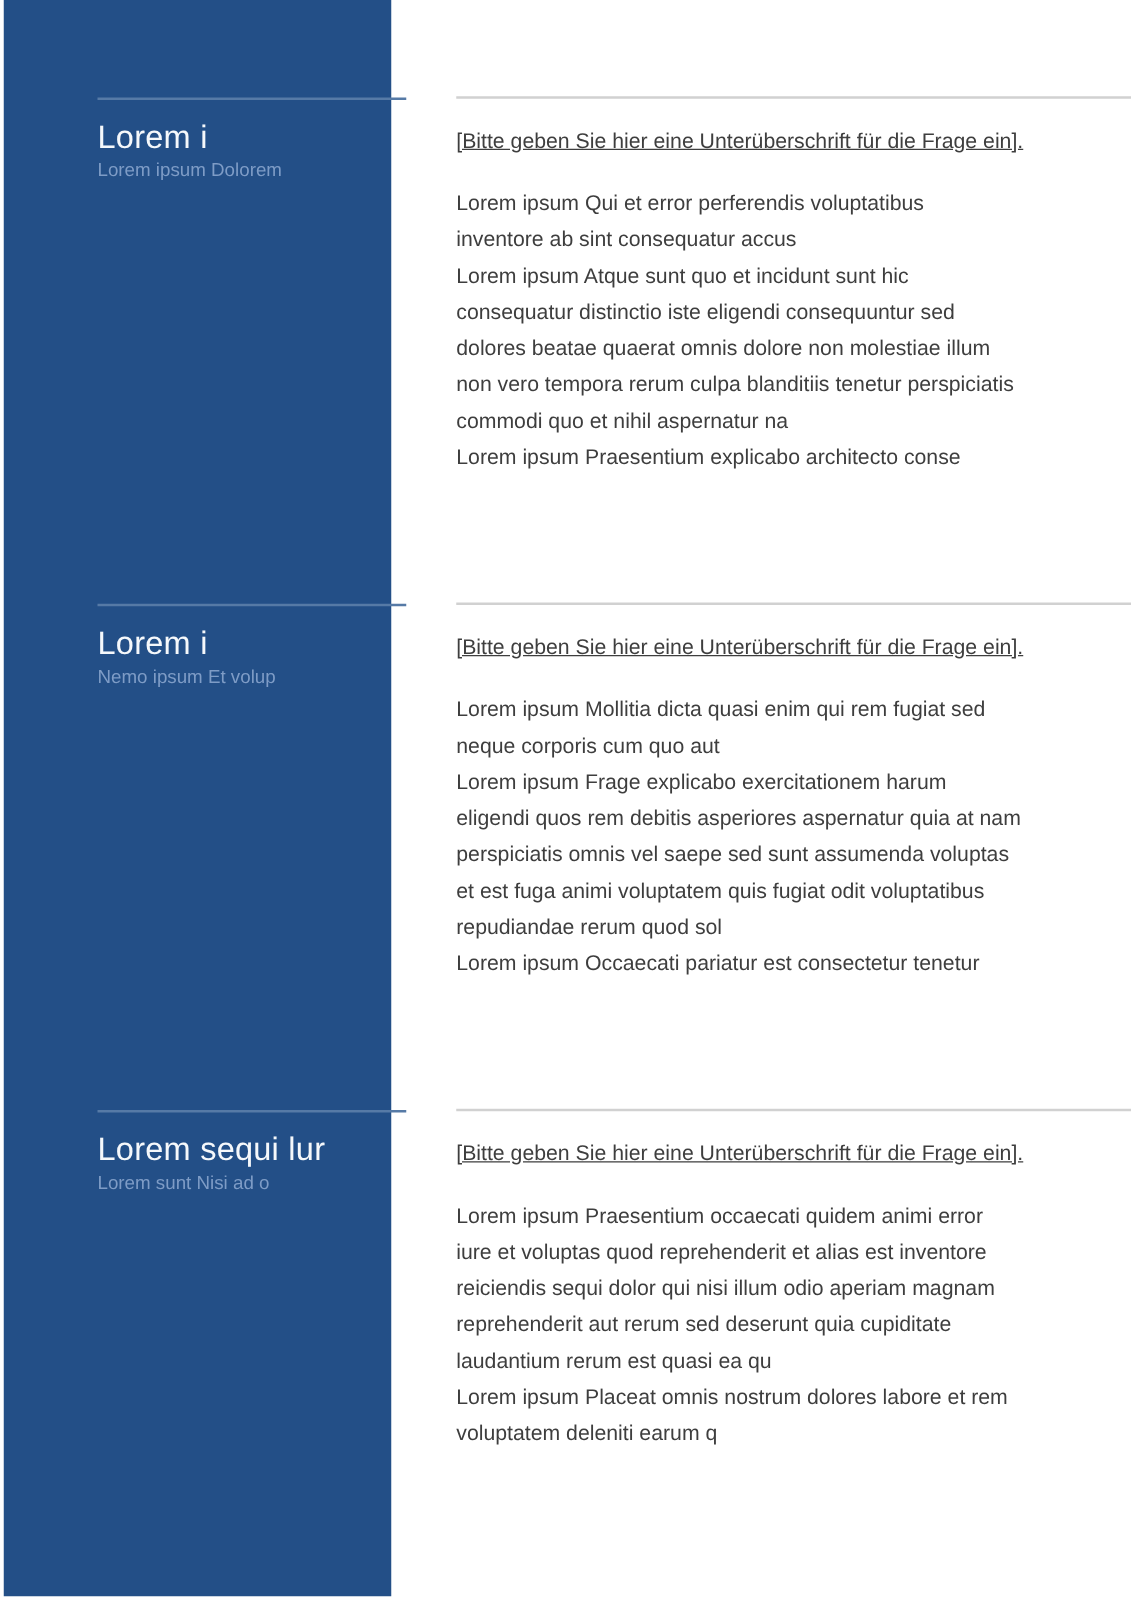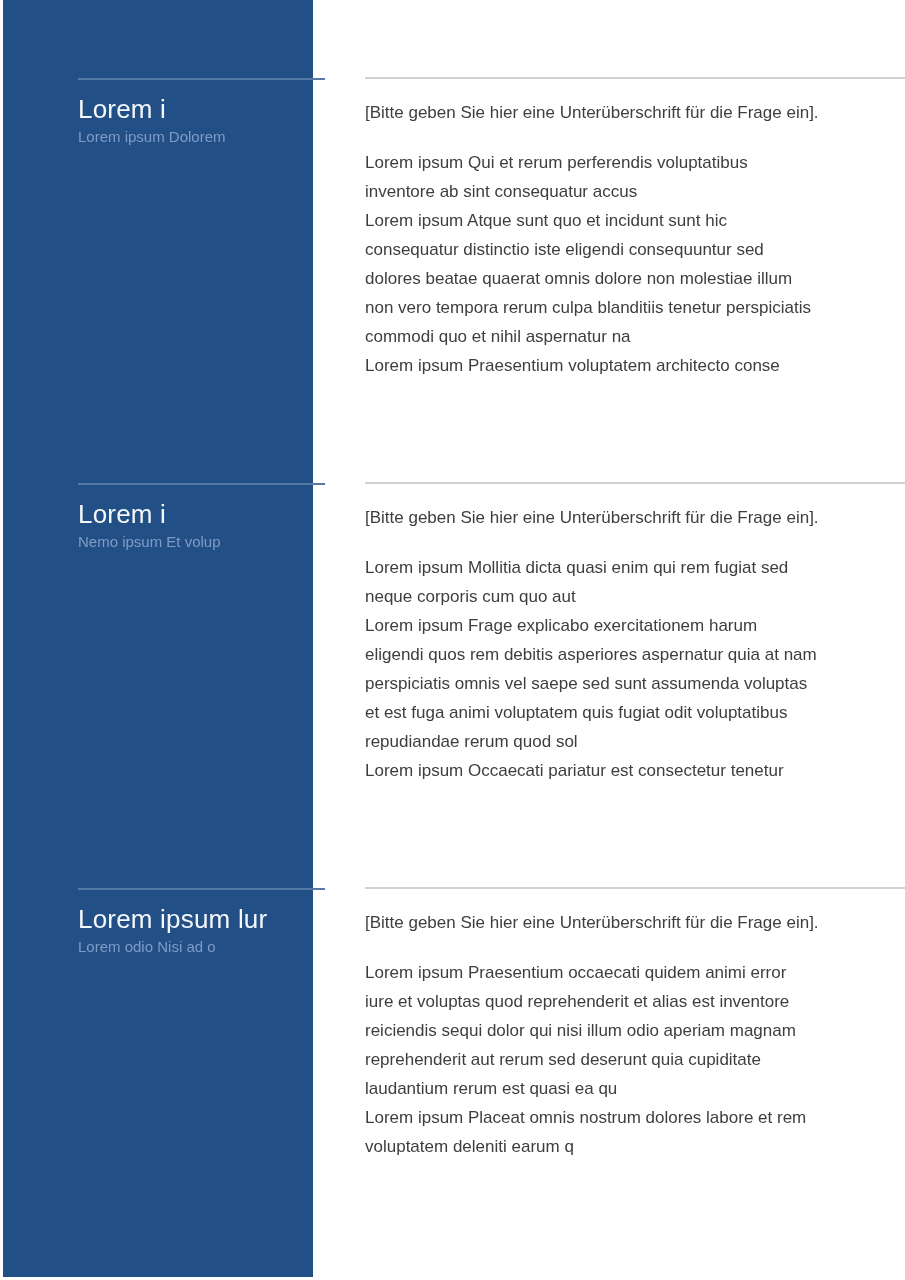"[Bitte geben Sie hier eine" .a-sub { text-decoration: none -> underline }
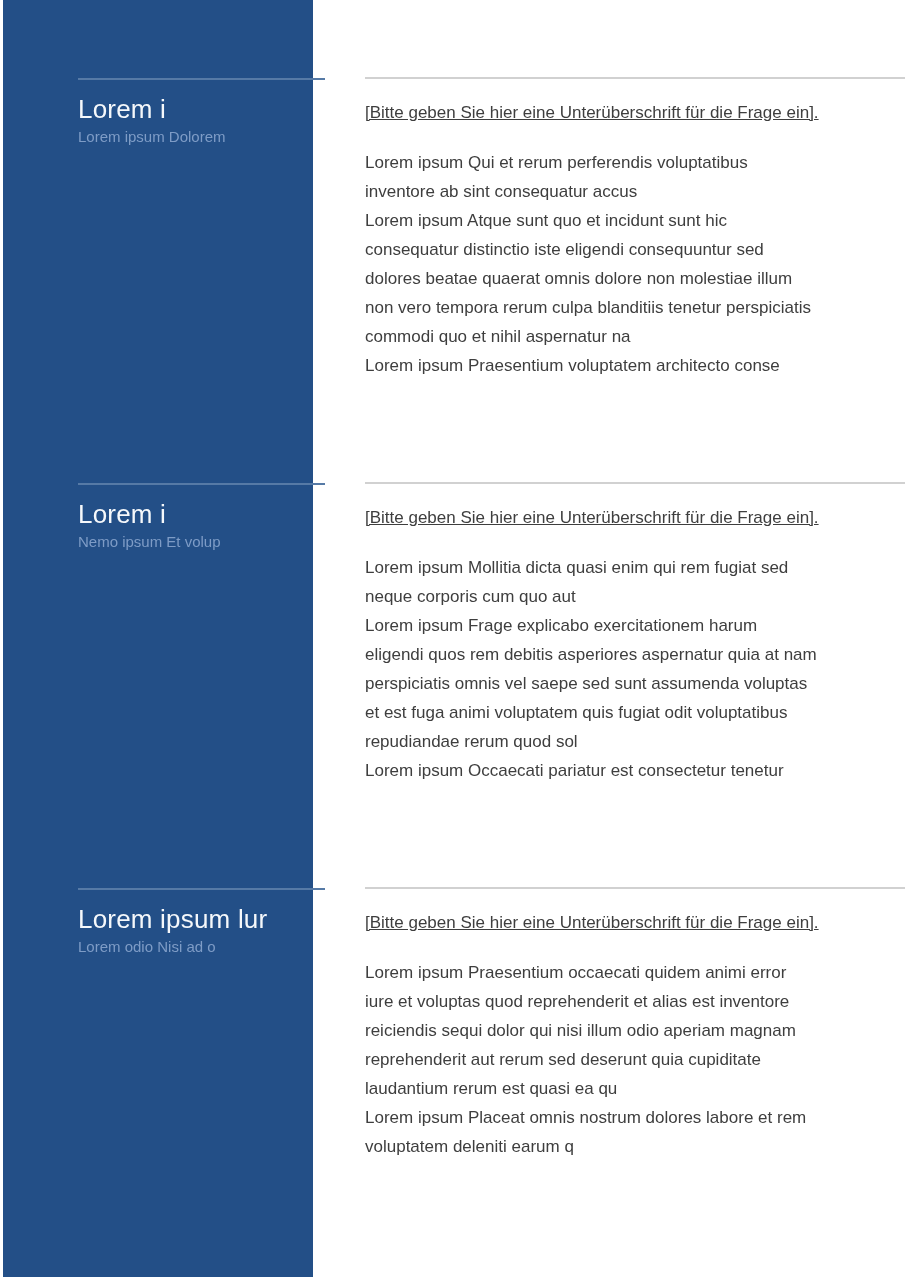"Lorem ipsum Qui et rerum" div.a-item { text: rerum -> error }
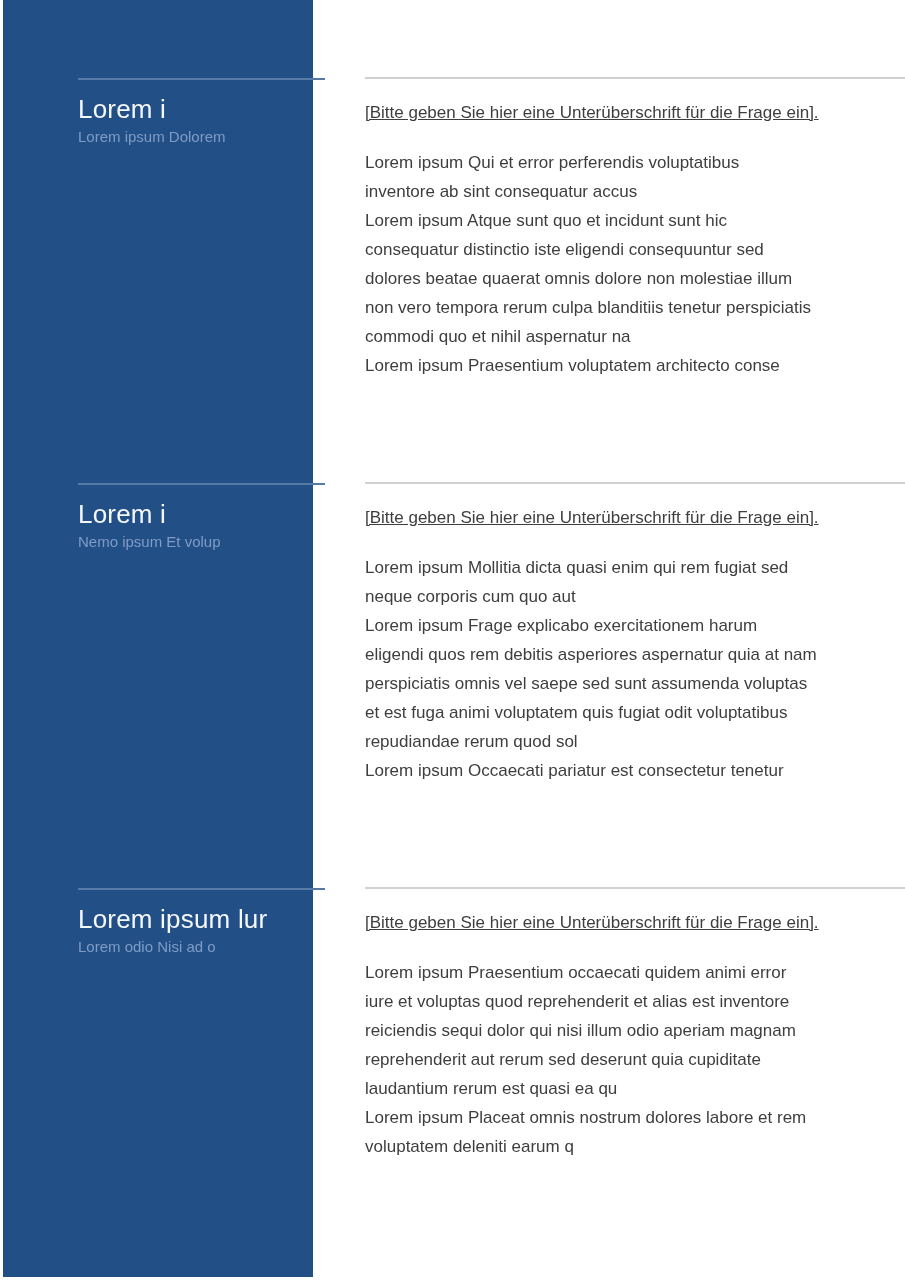"Lorem ipsum Praesentium voluptatem" div.a-item { text: voluptatem -> explicabo }
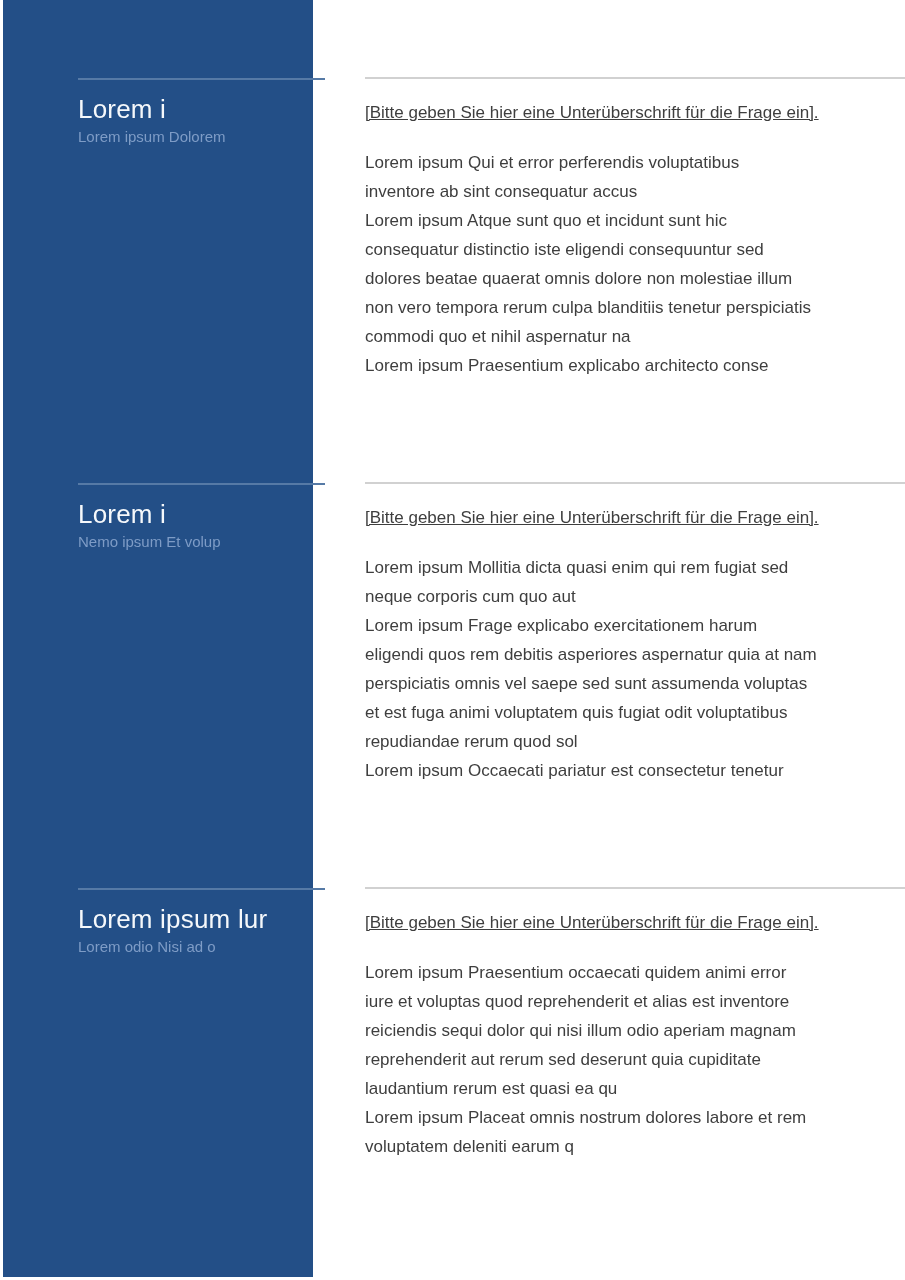"Lorem ipsum lur" div.q-title { text: ipsum -> sequi }
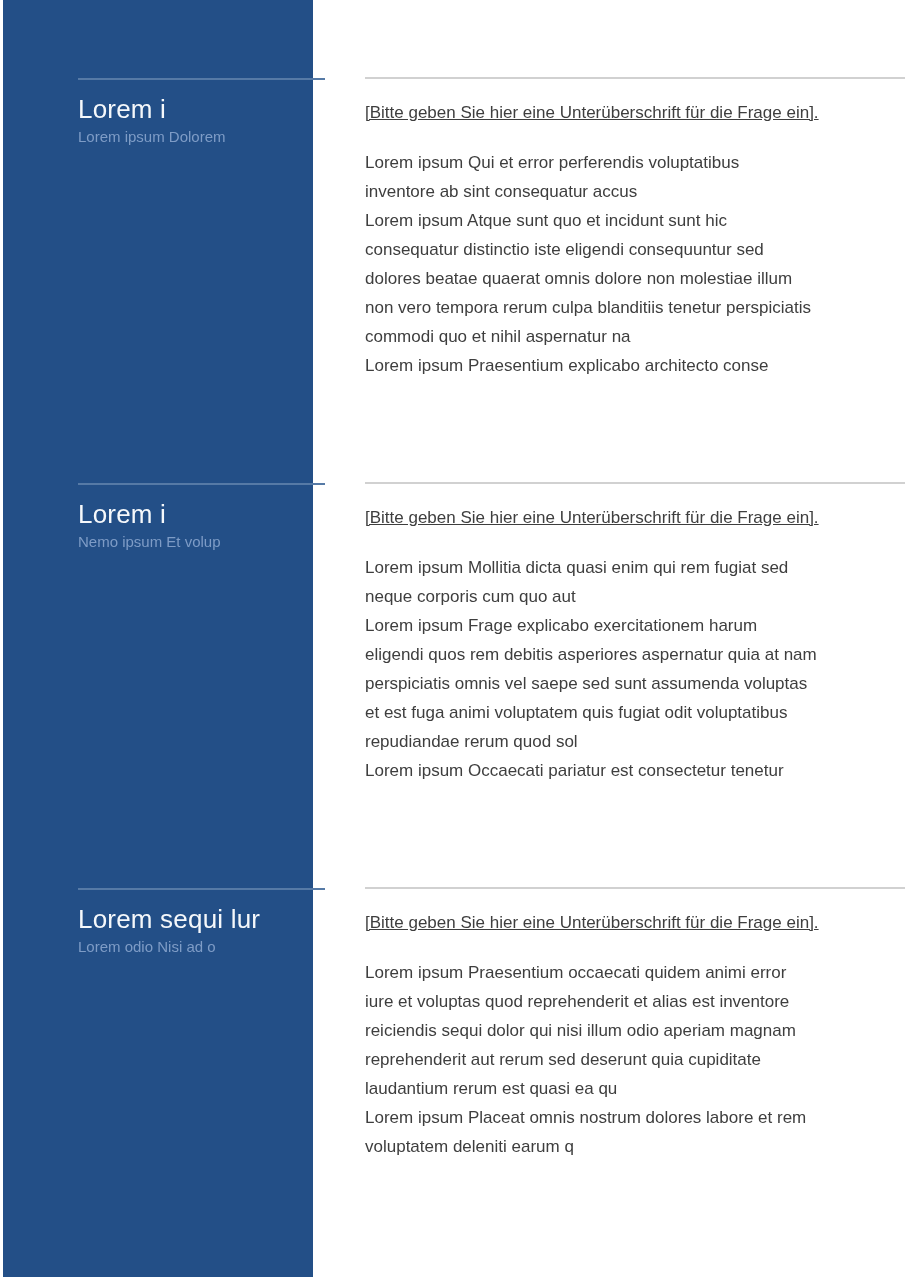"Lorem odio Nisi ad o" div.q-sub { text: odio -> sunt }
